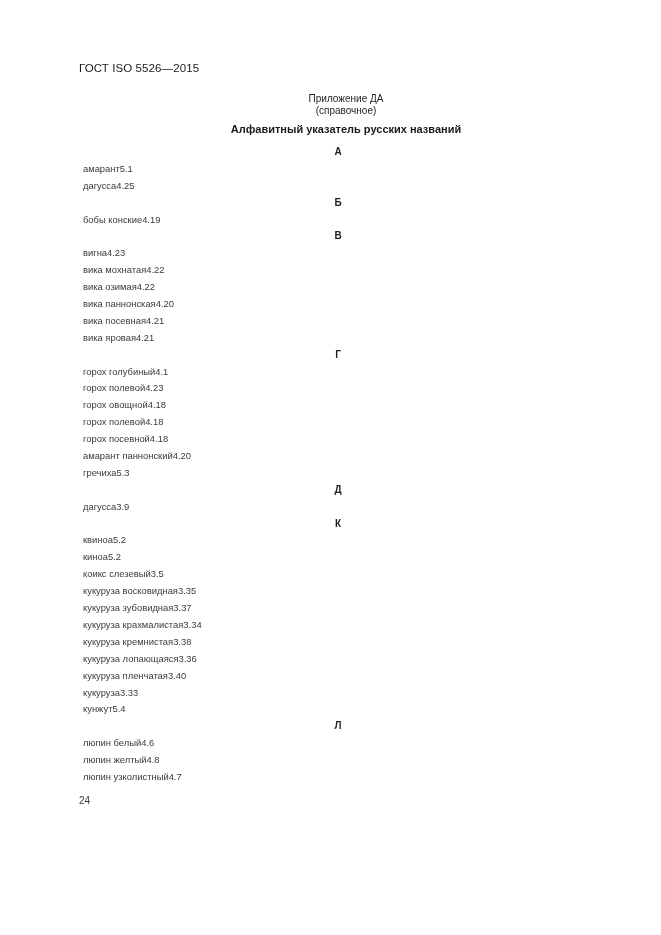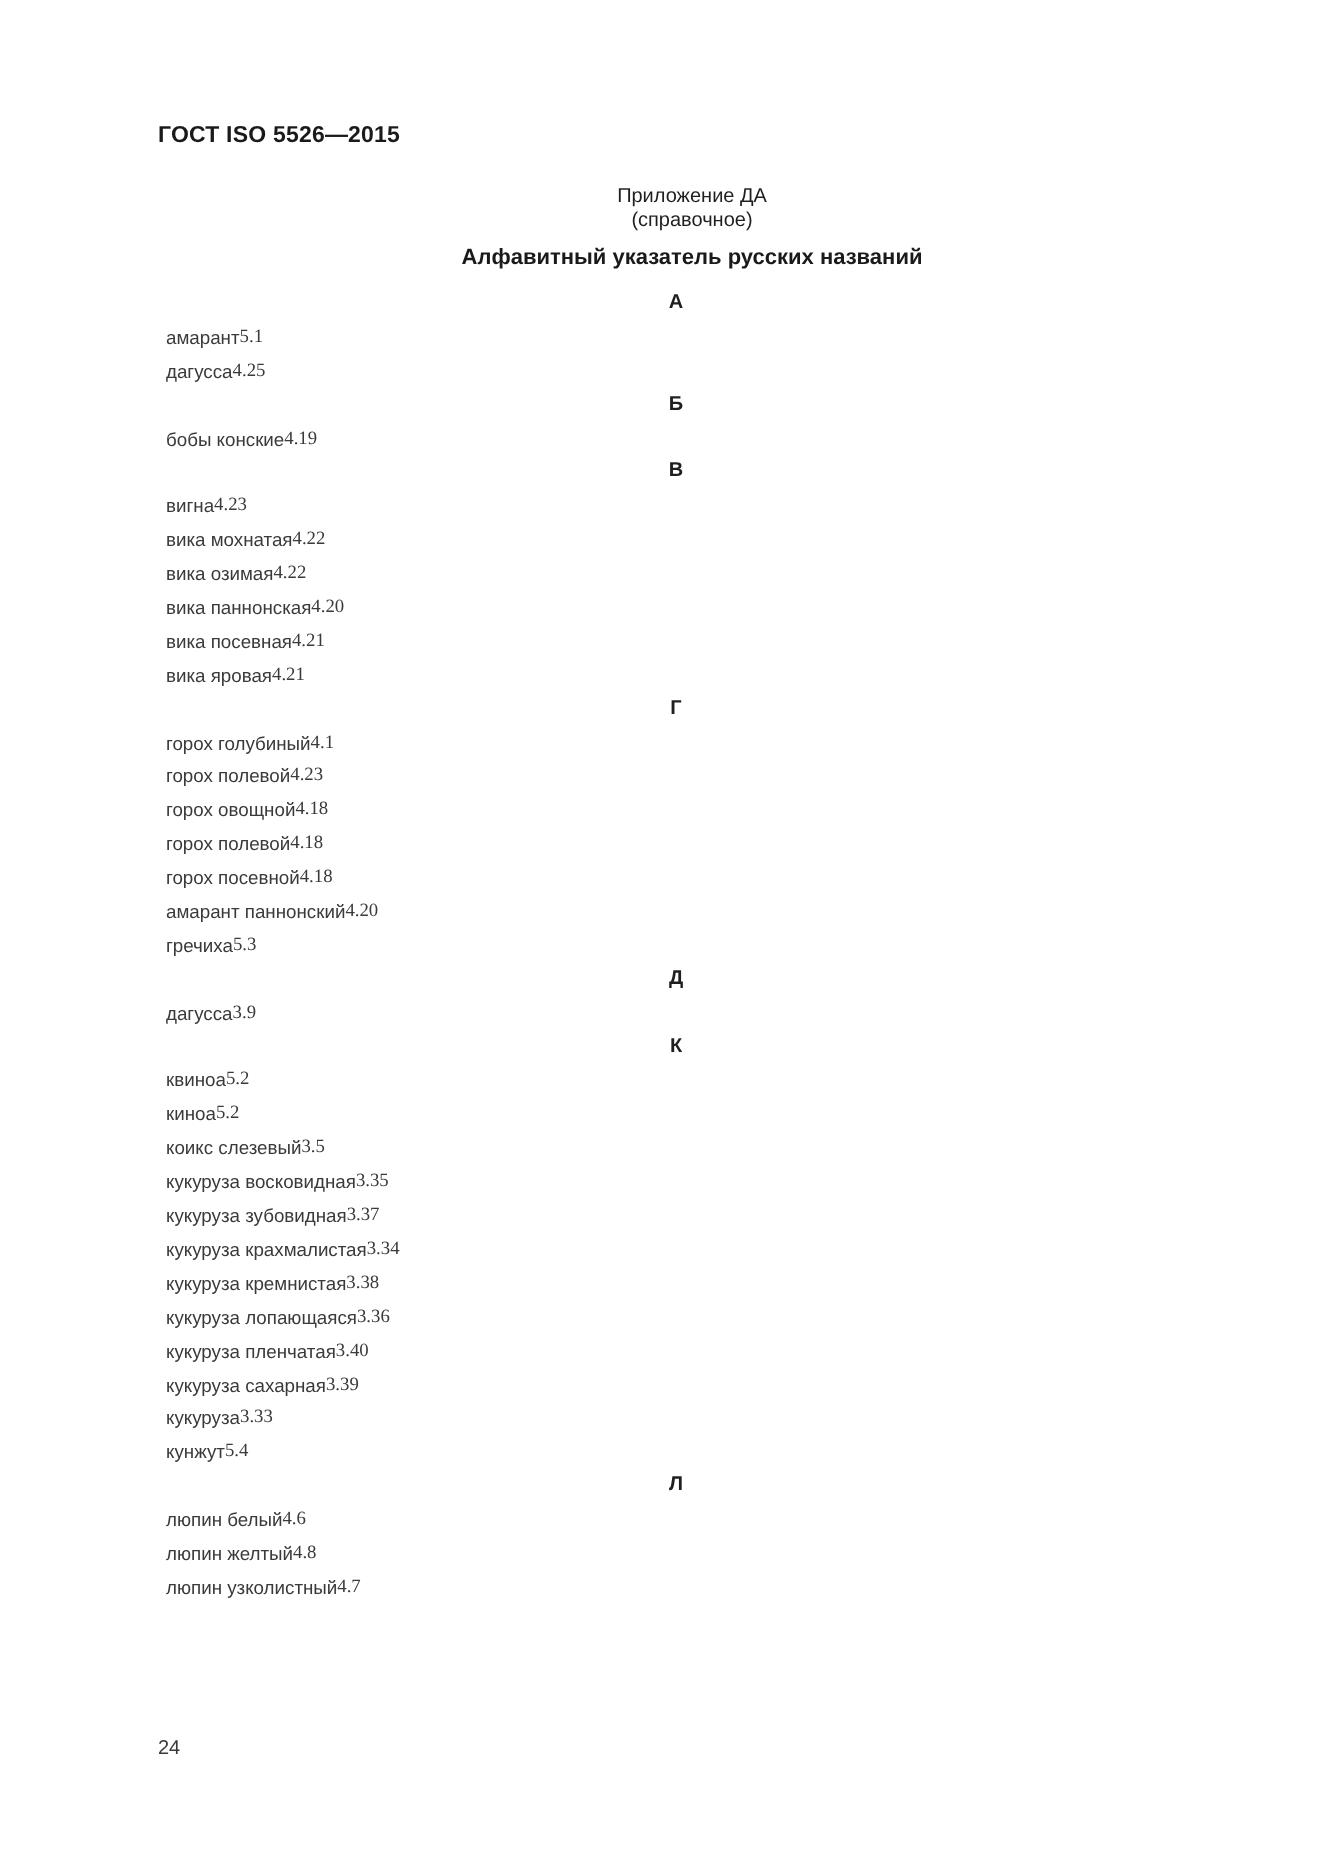"ГОСТ ISO 5526—2015" .doc-header { font-weight: bold -> normal }
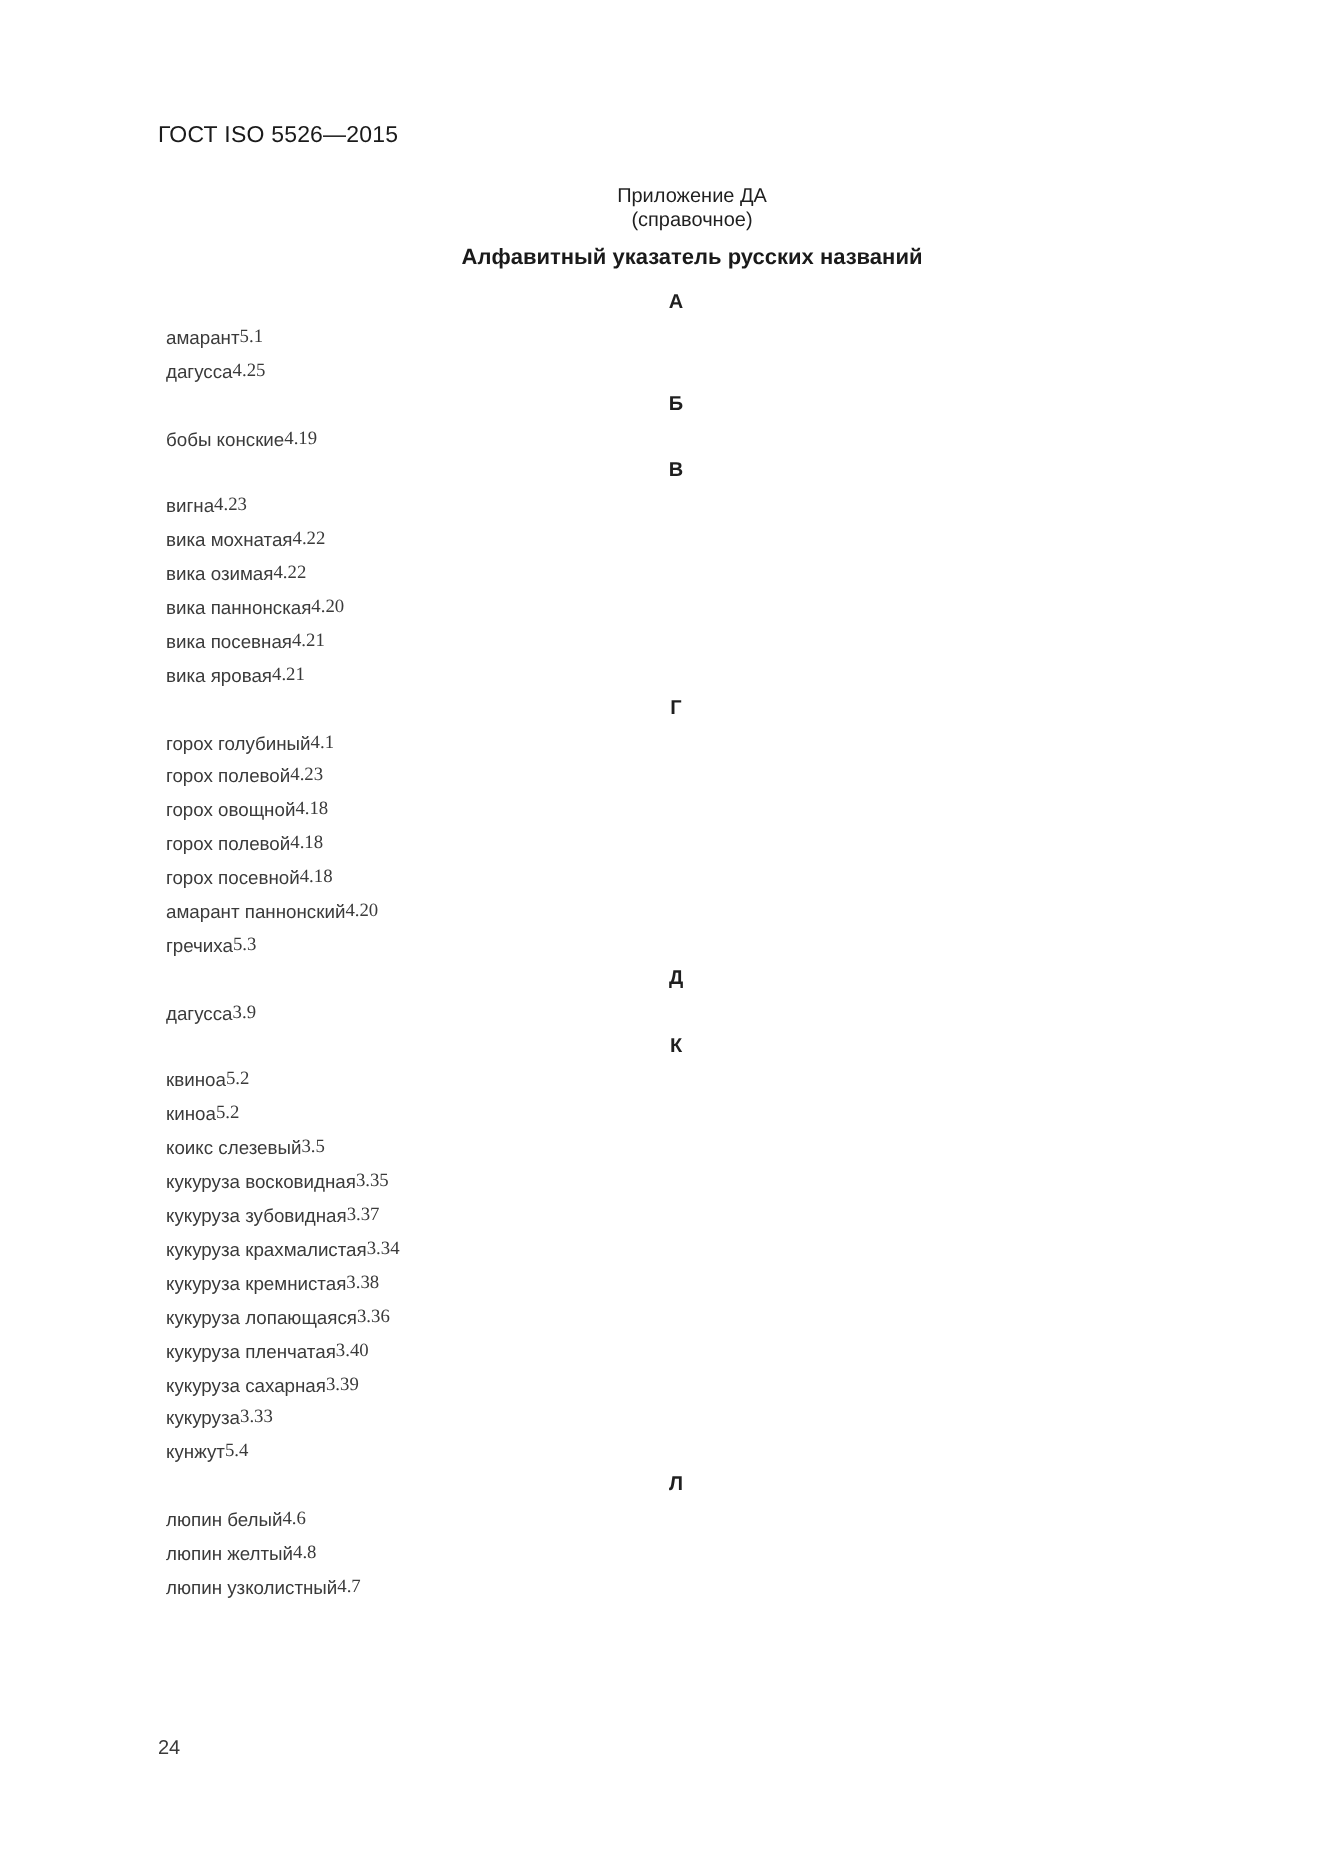"5.1" .row .ref { font-family: Liberation Serif, serif -> none }
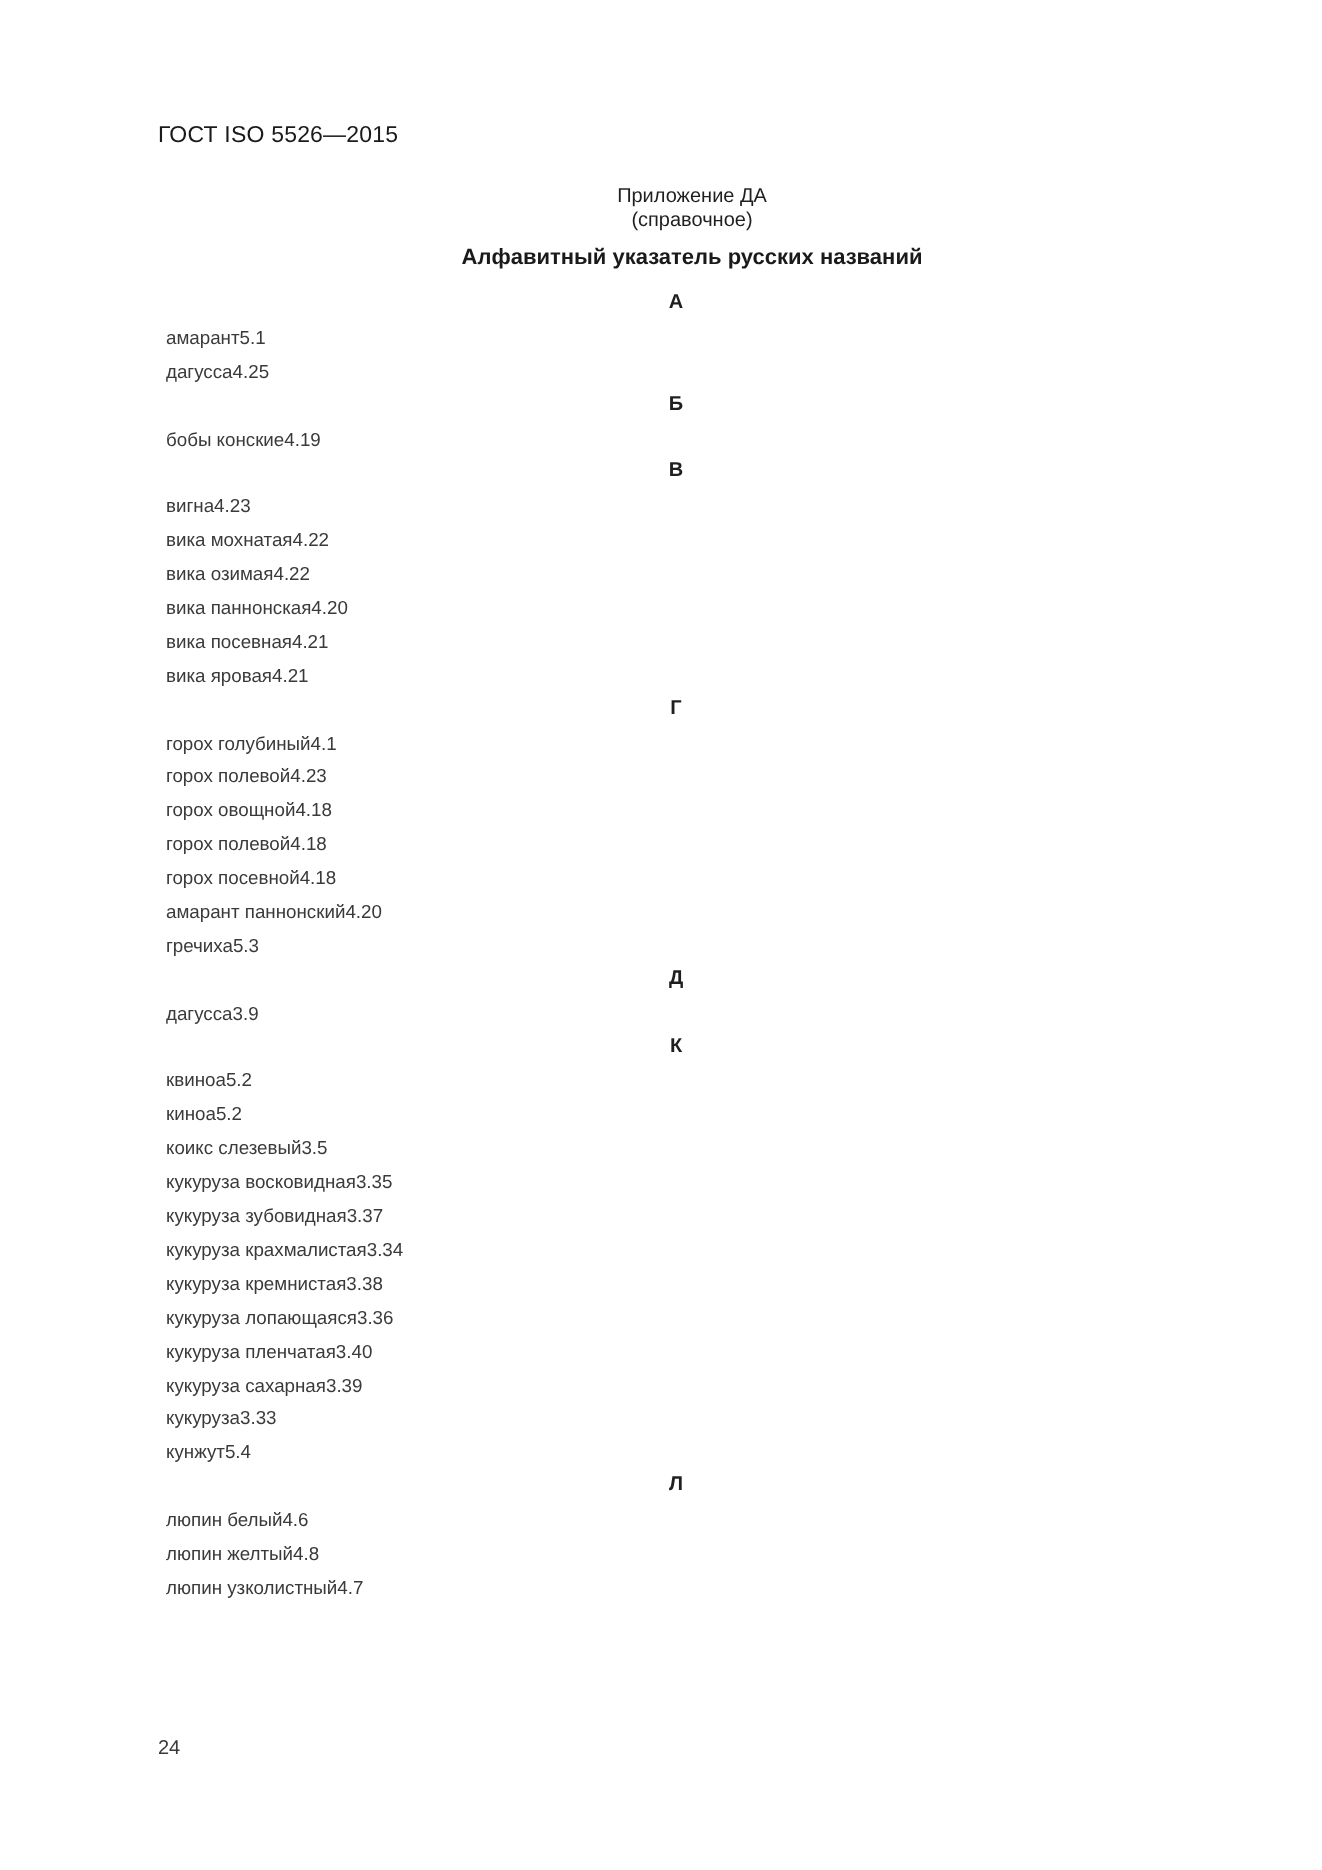"кукуруза сахарная" div.row { html: <div> <span>кукуруза сахарная</span> <span>3.39</span> </div> -> none }
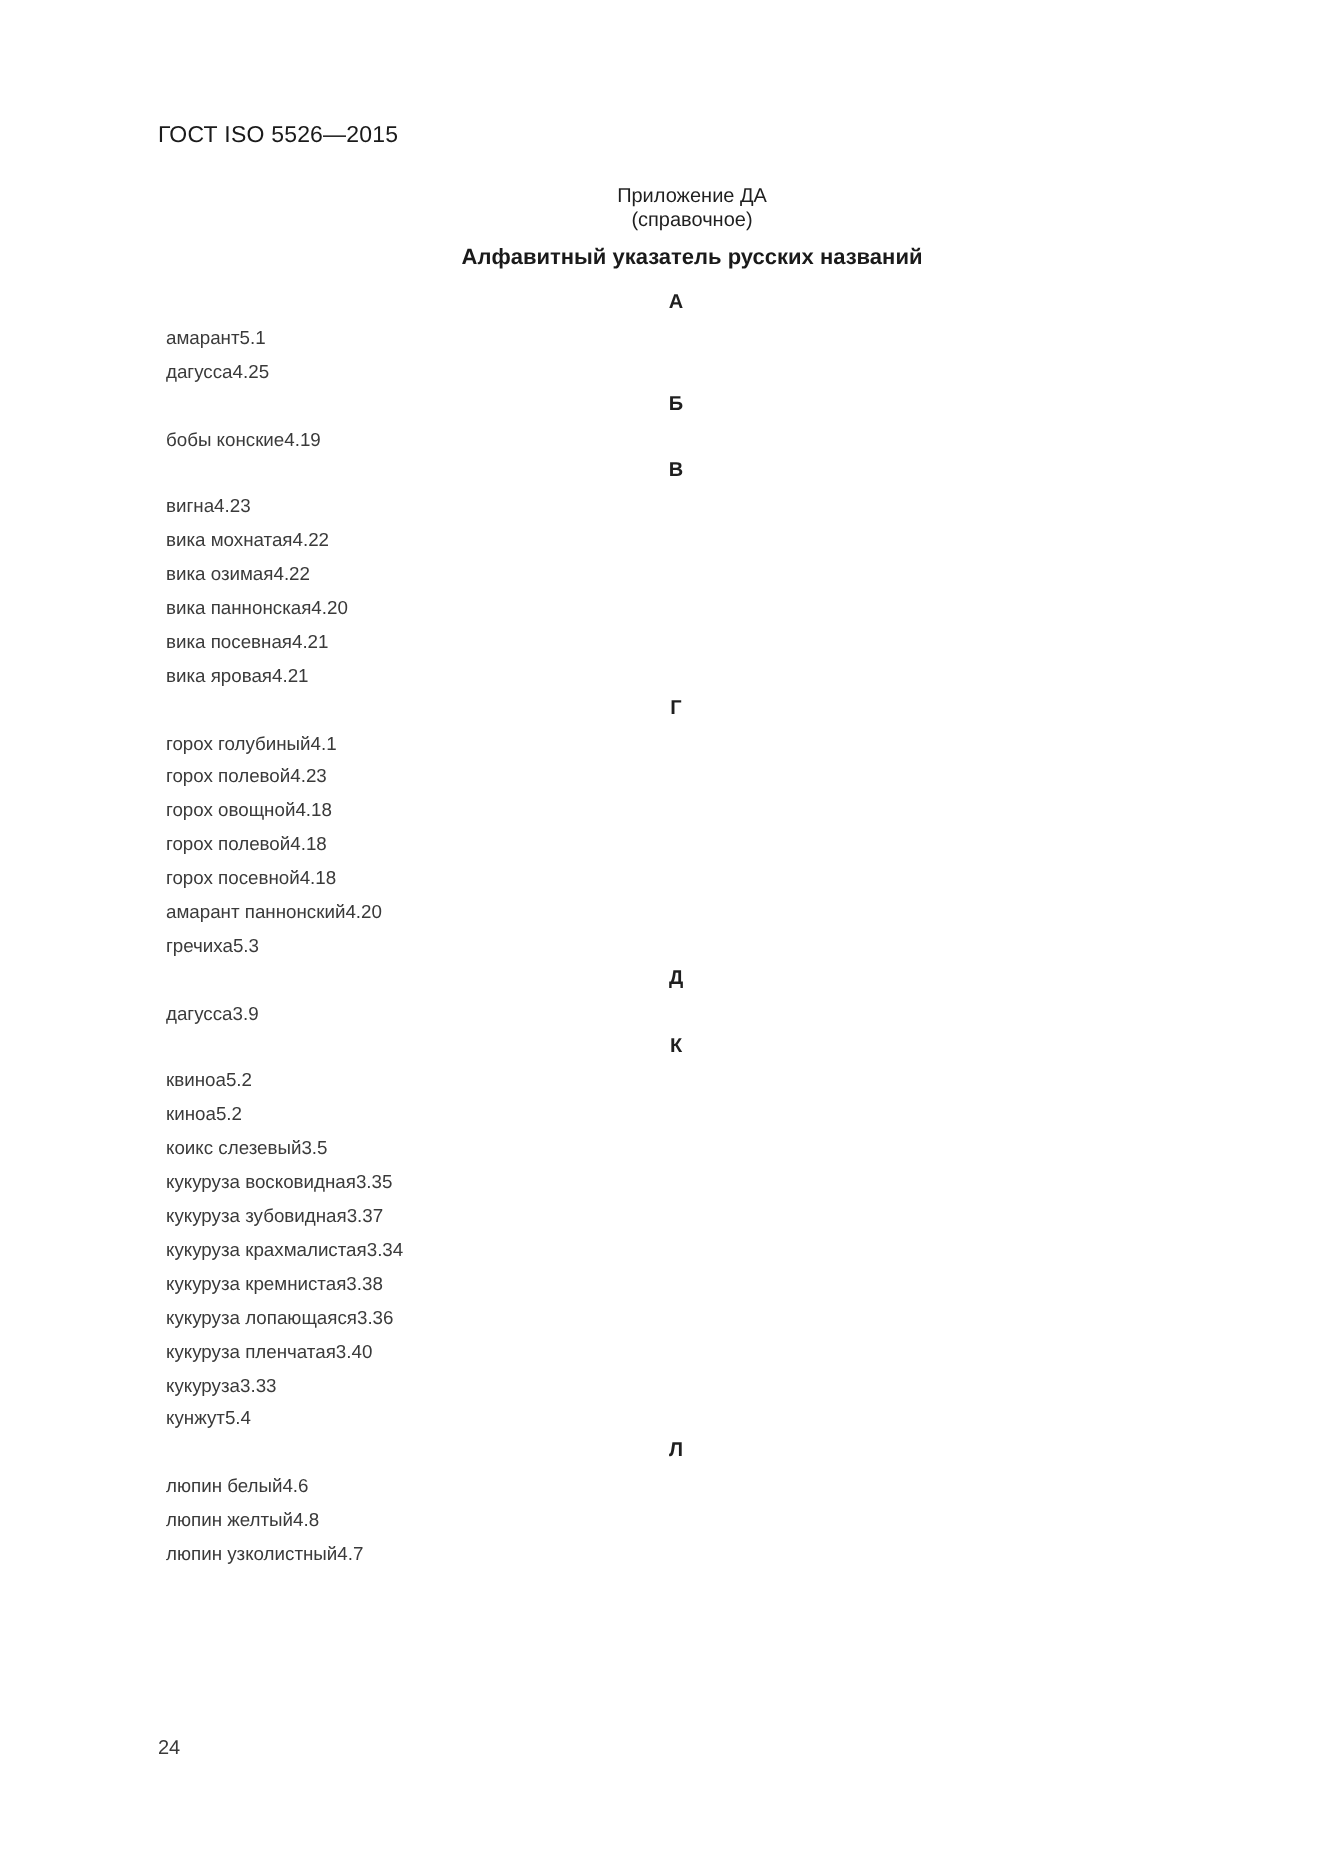"24" .page-number { top: 869px -> 795px }
